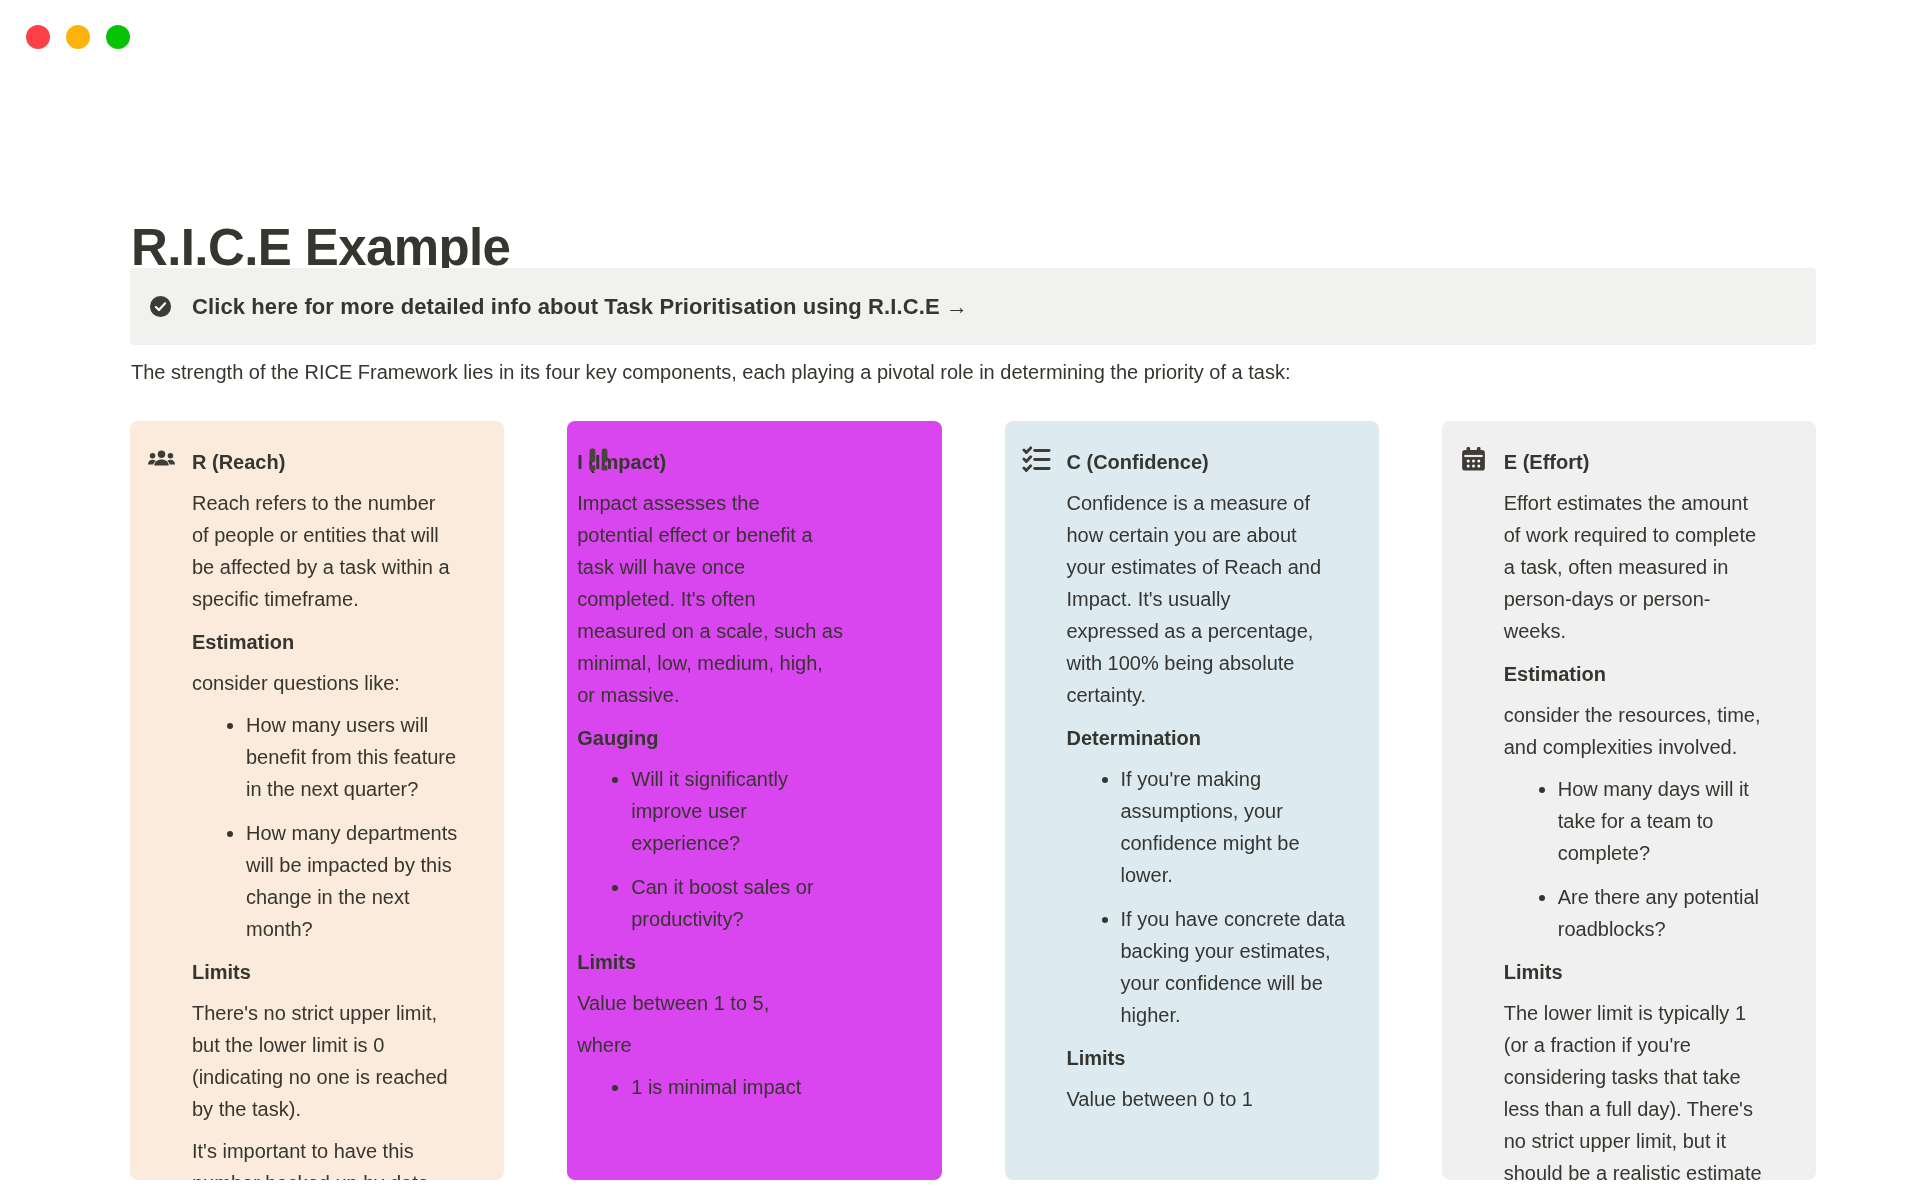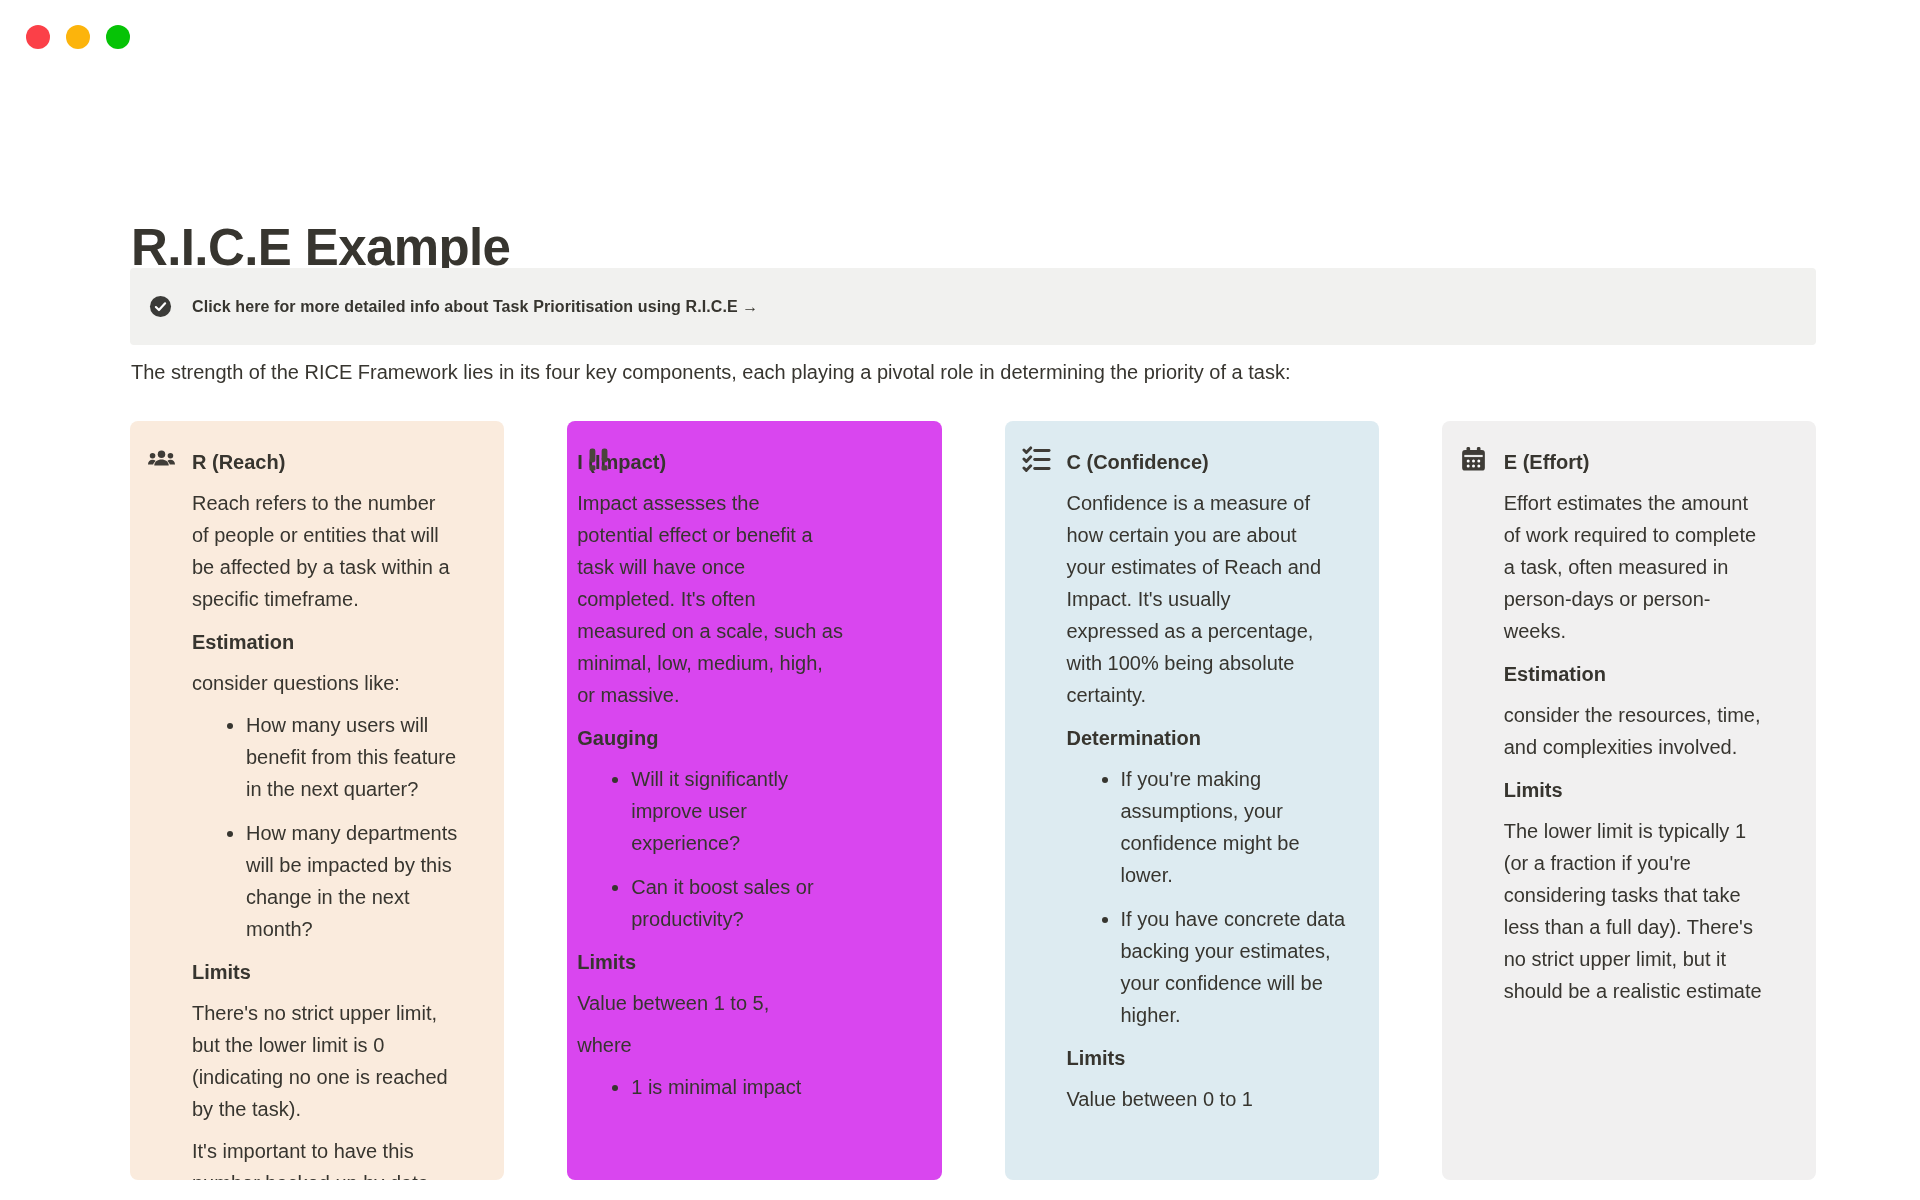"Click here for more detailed" .callout-text { font-size: 16px -> 22px }
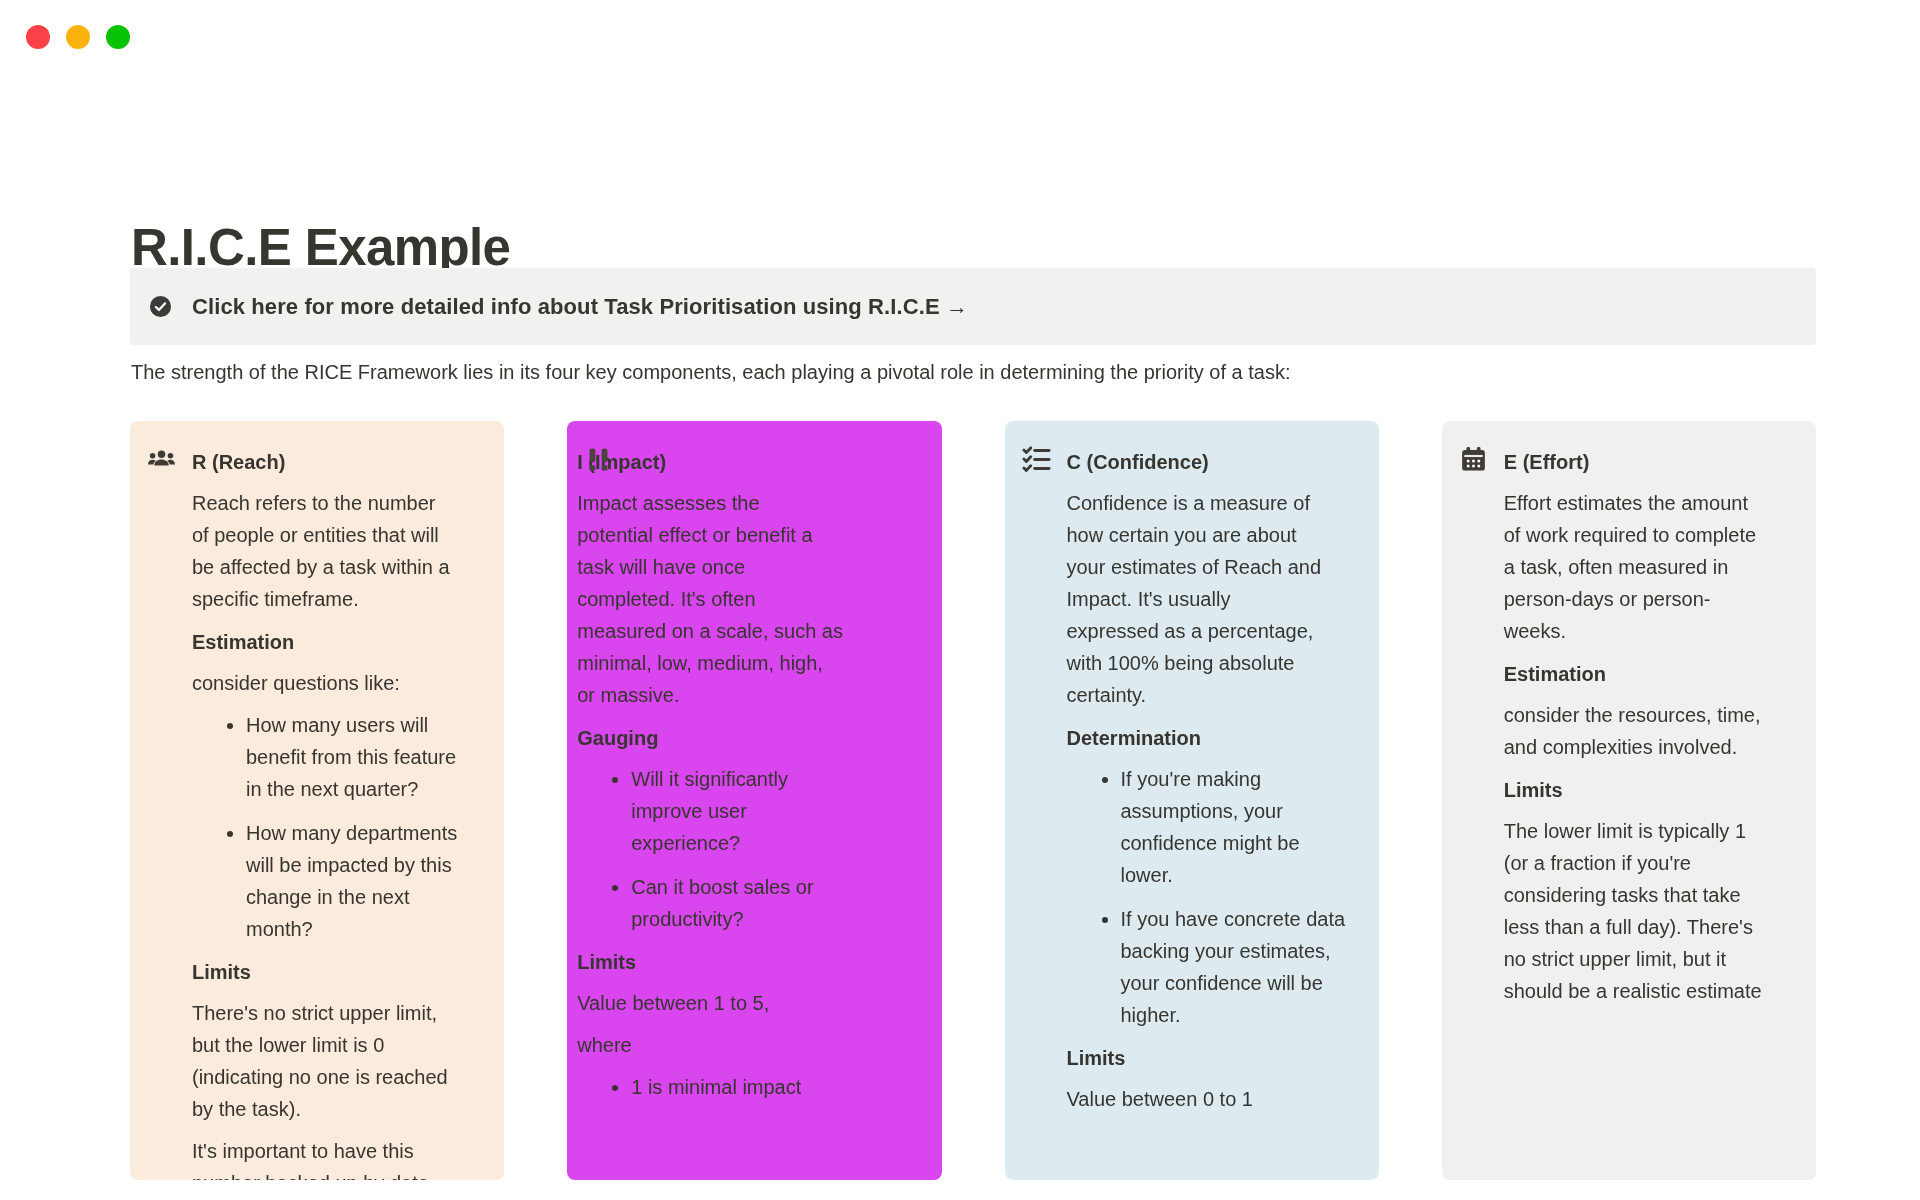"How many days will it" ul { html: none -> <ul> <li>How many days will it take for a team to complete?</li> <li>Are there any potential roadblocks?</li> </ul> }
